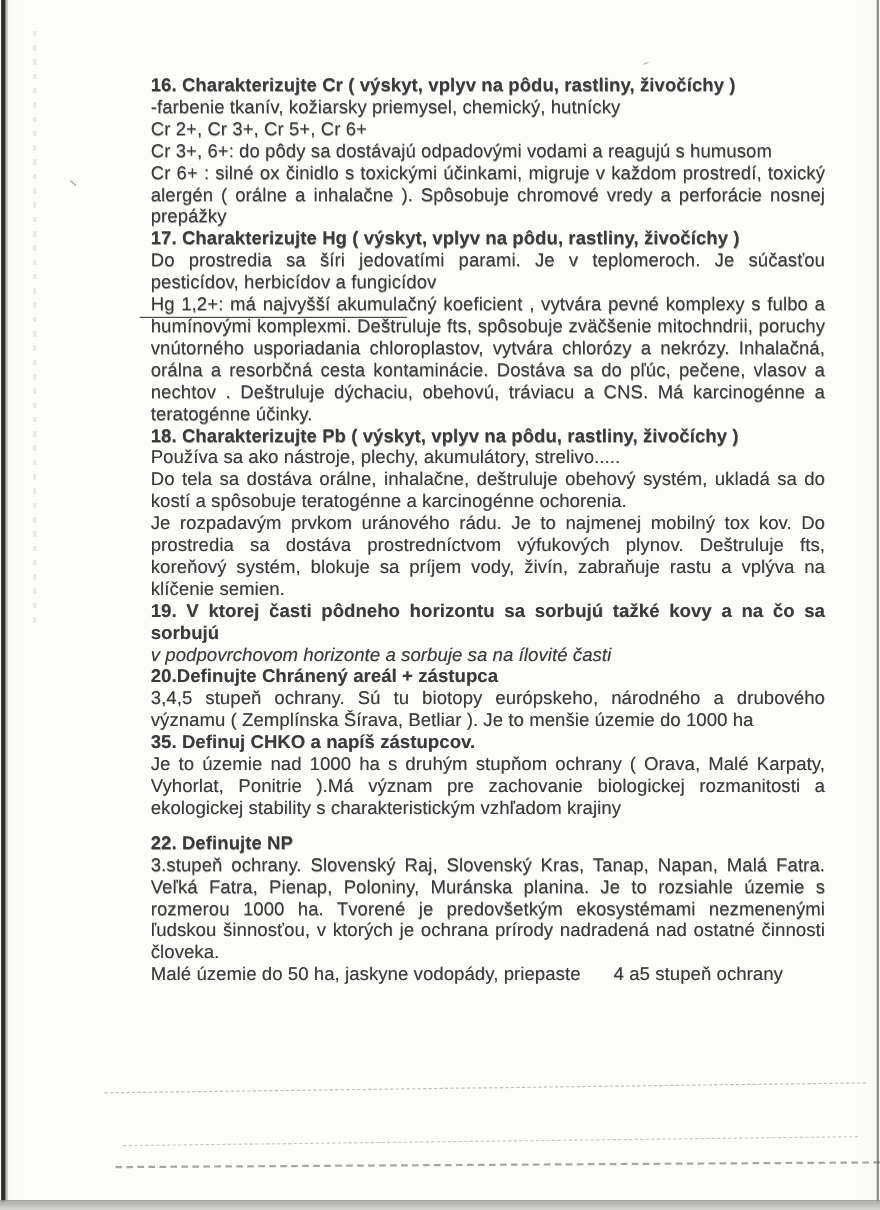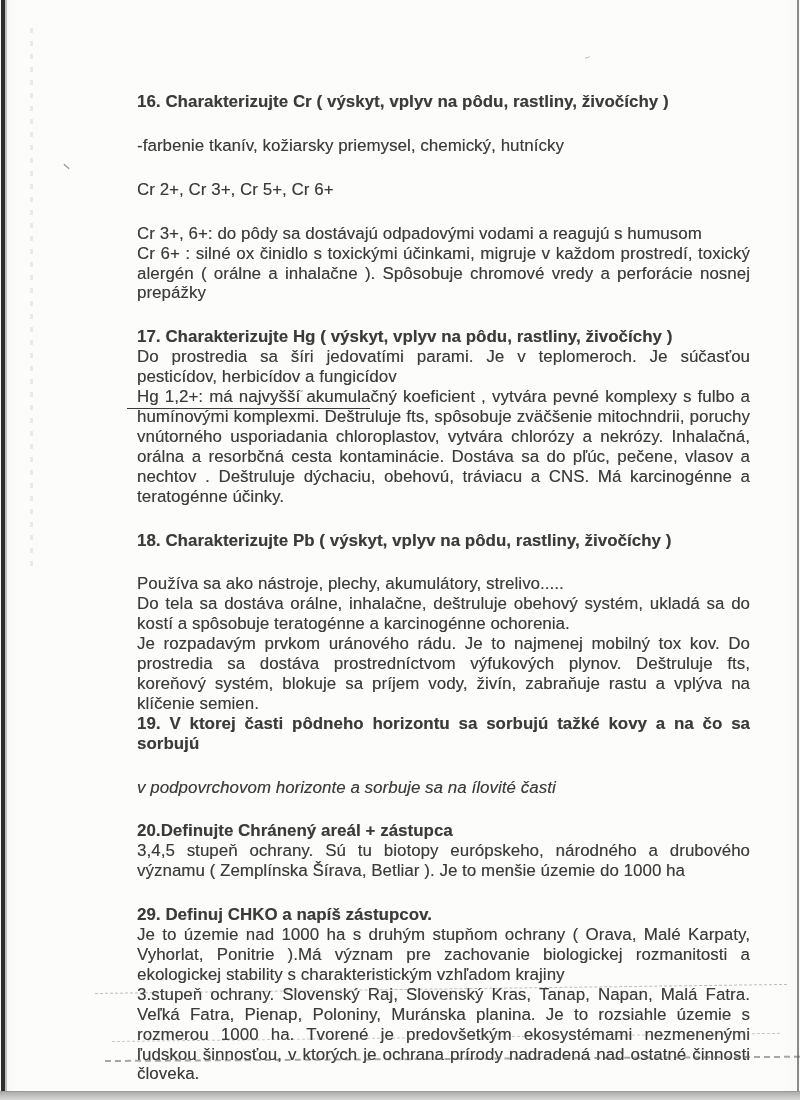"16. Charakterizujte Cr ( výskyt," .content p.single { margin-top: 24px -> none }
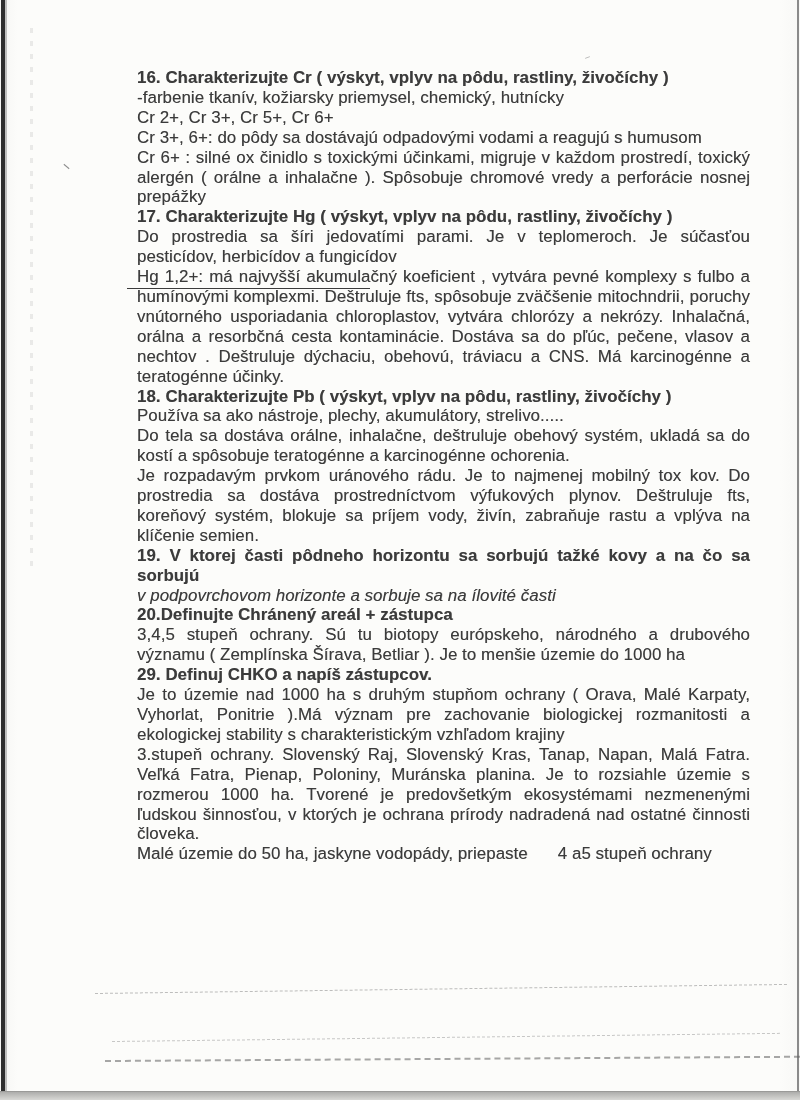"29. Definuj CHKO a napíš" p.b { text: 29 -> 35 }
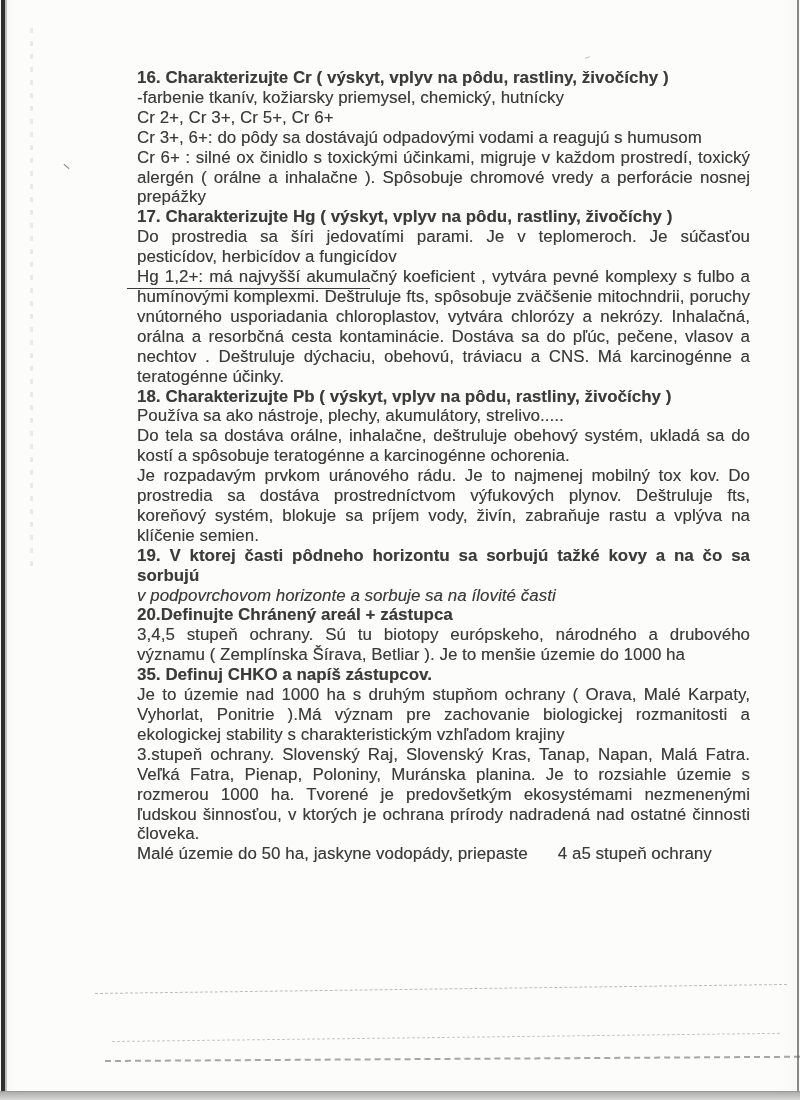"22. Definujte NP" p.b { html: none -> <p>22. Definujte NP</p> }
